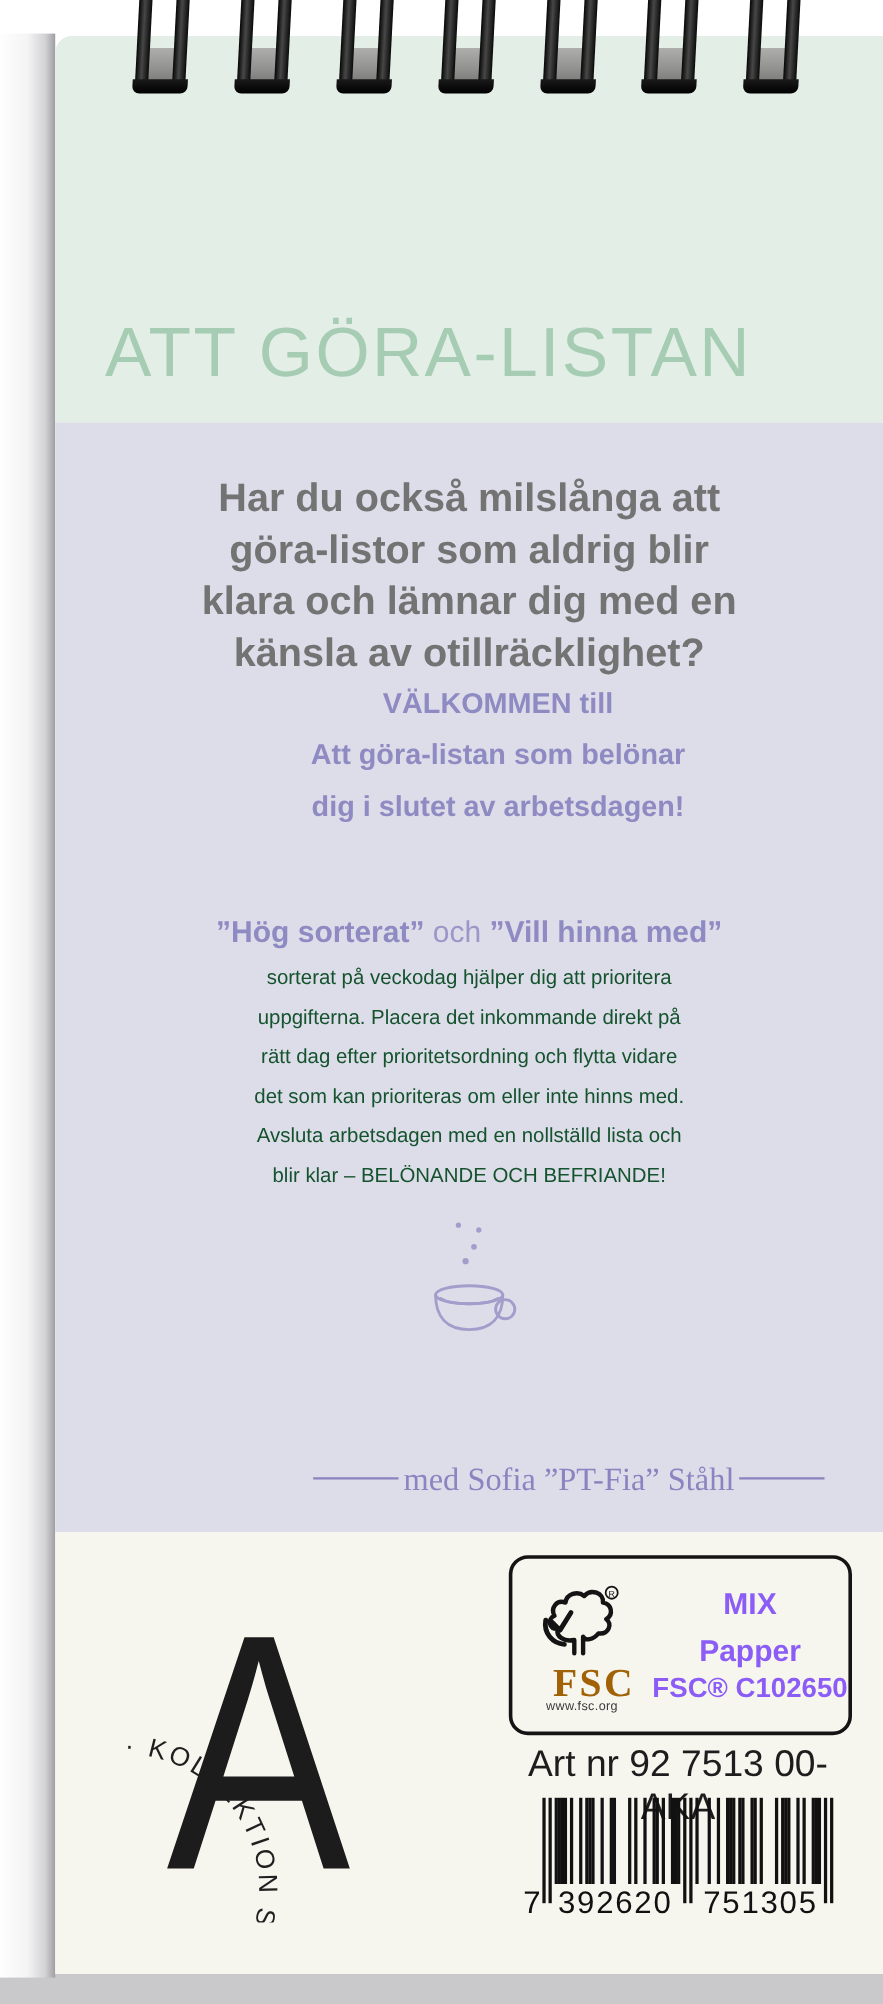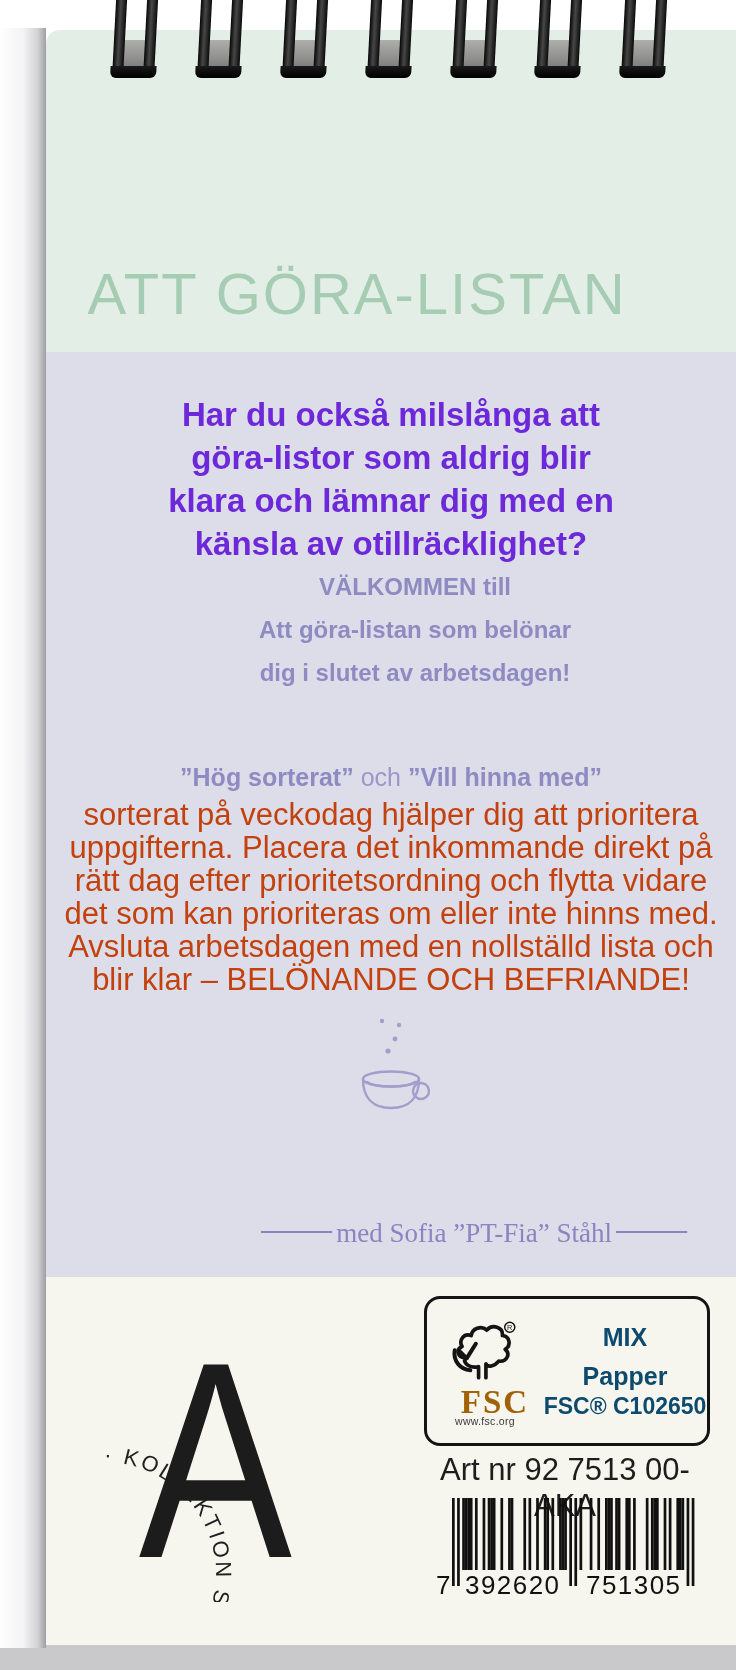"Har du också milslånga att" .intro-q { color: #6d28d9 -> #737373 }
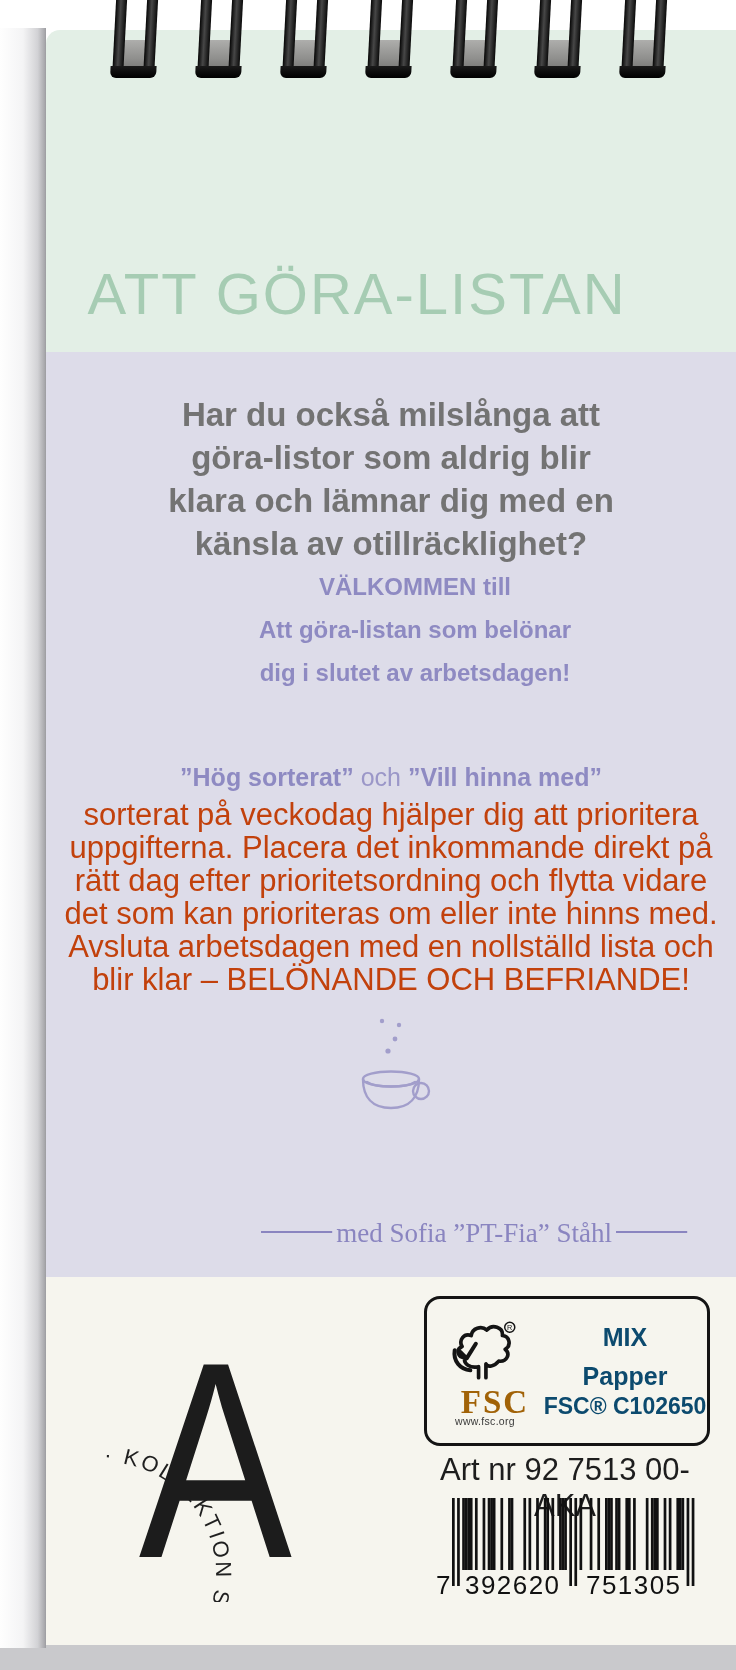"sorterat på veckodag hjälper dig" .desc-body { color: #c2410c -> #14532d; font-size: 31px -> 17px }
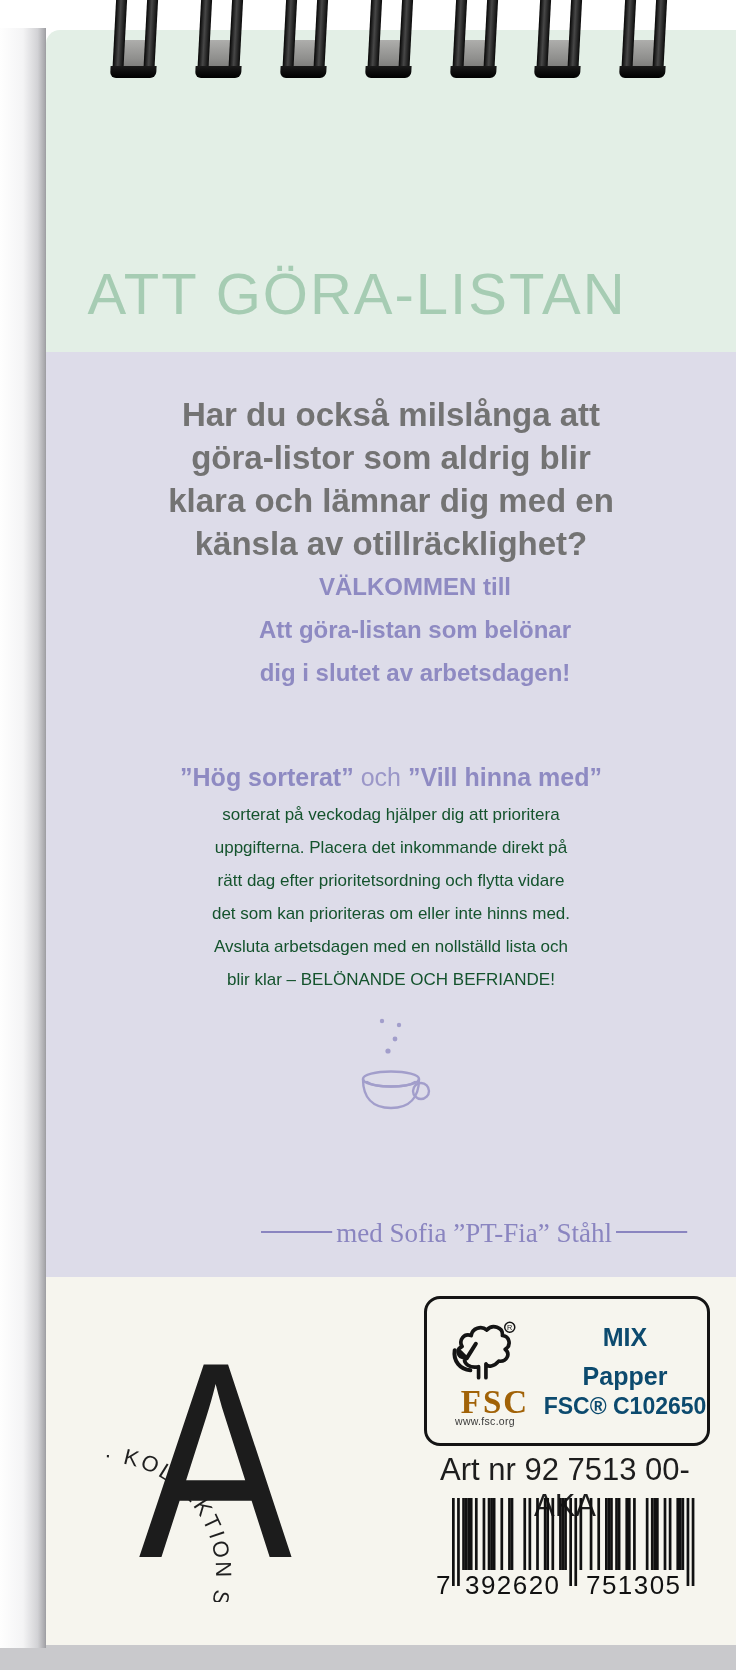"MIX" .fsc-right { color: #0c4a6e -> #8b5cf6 }
